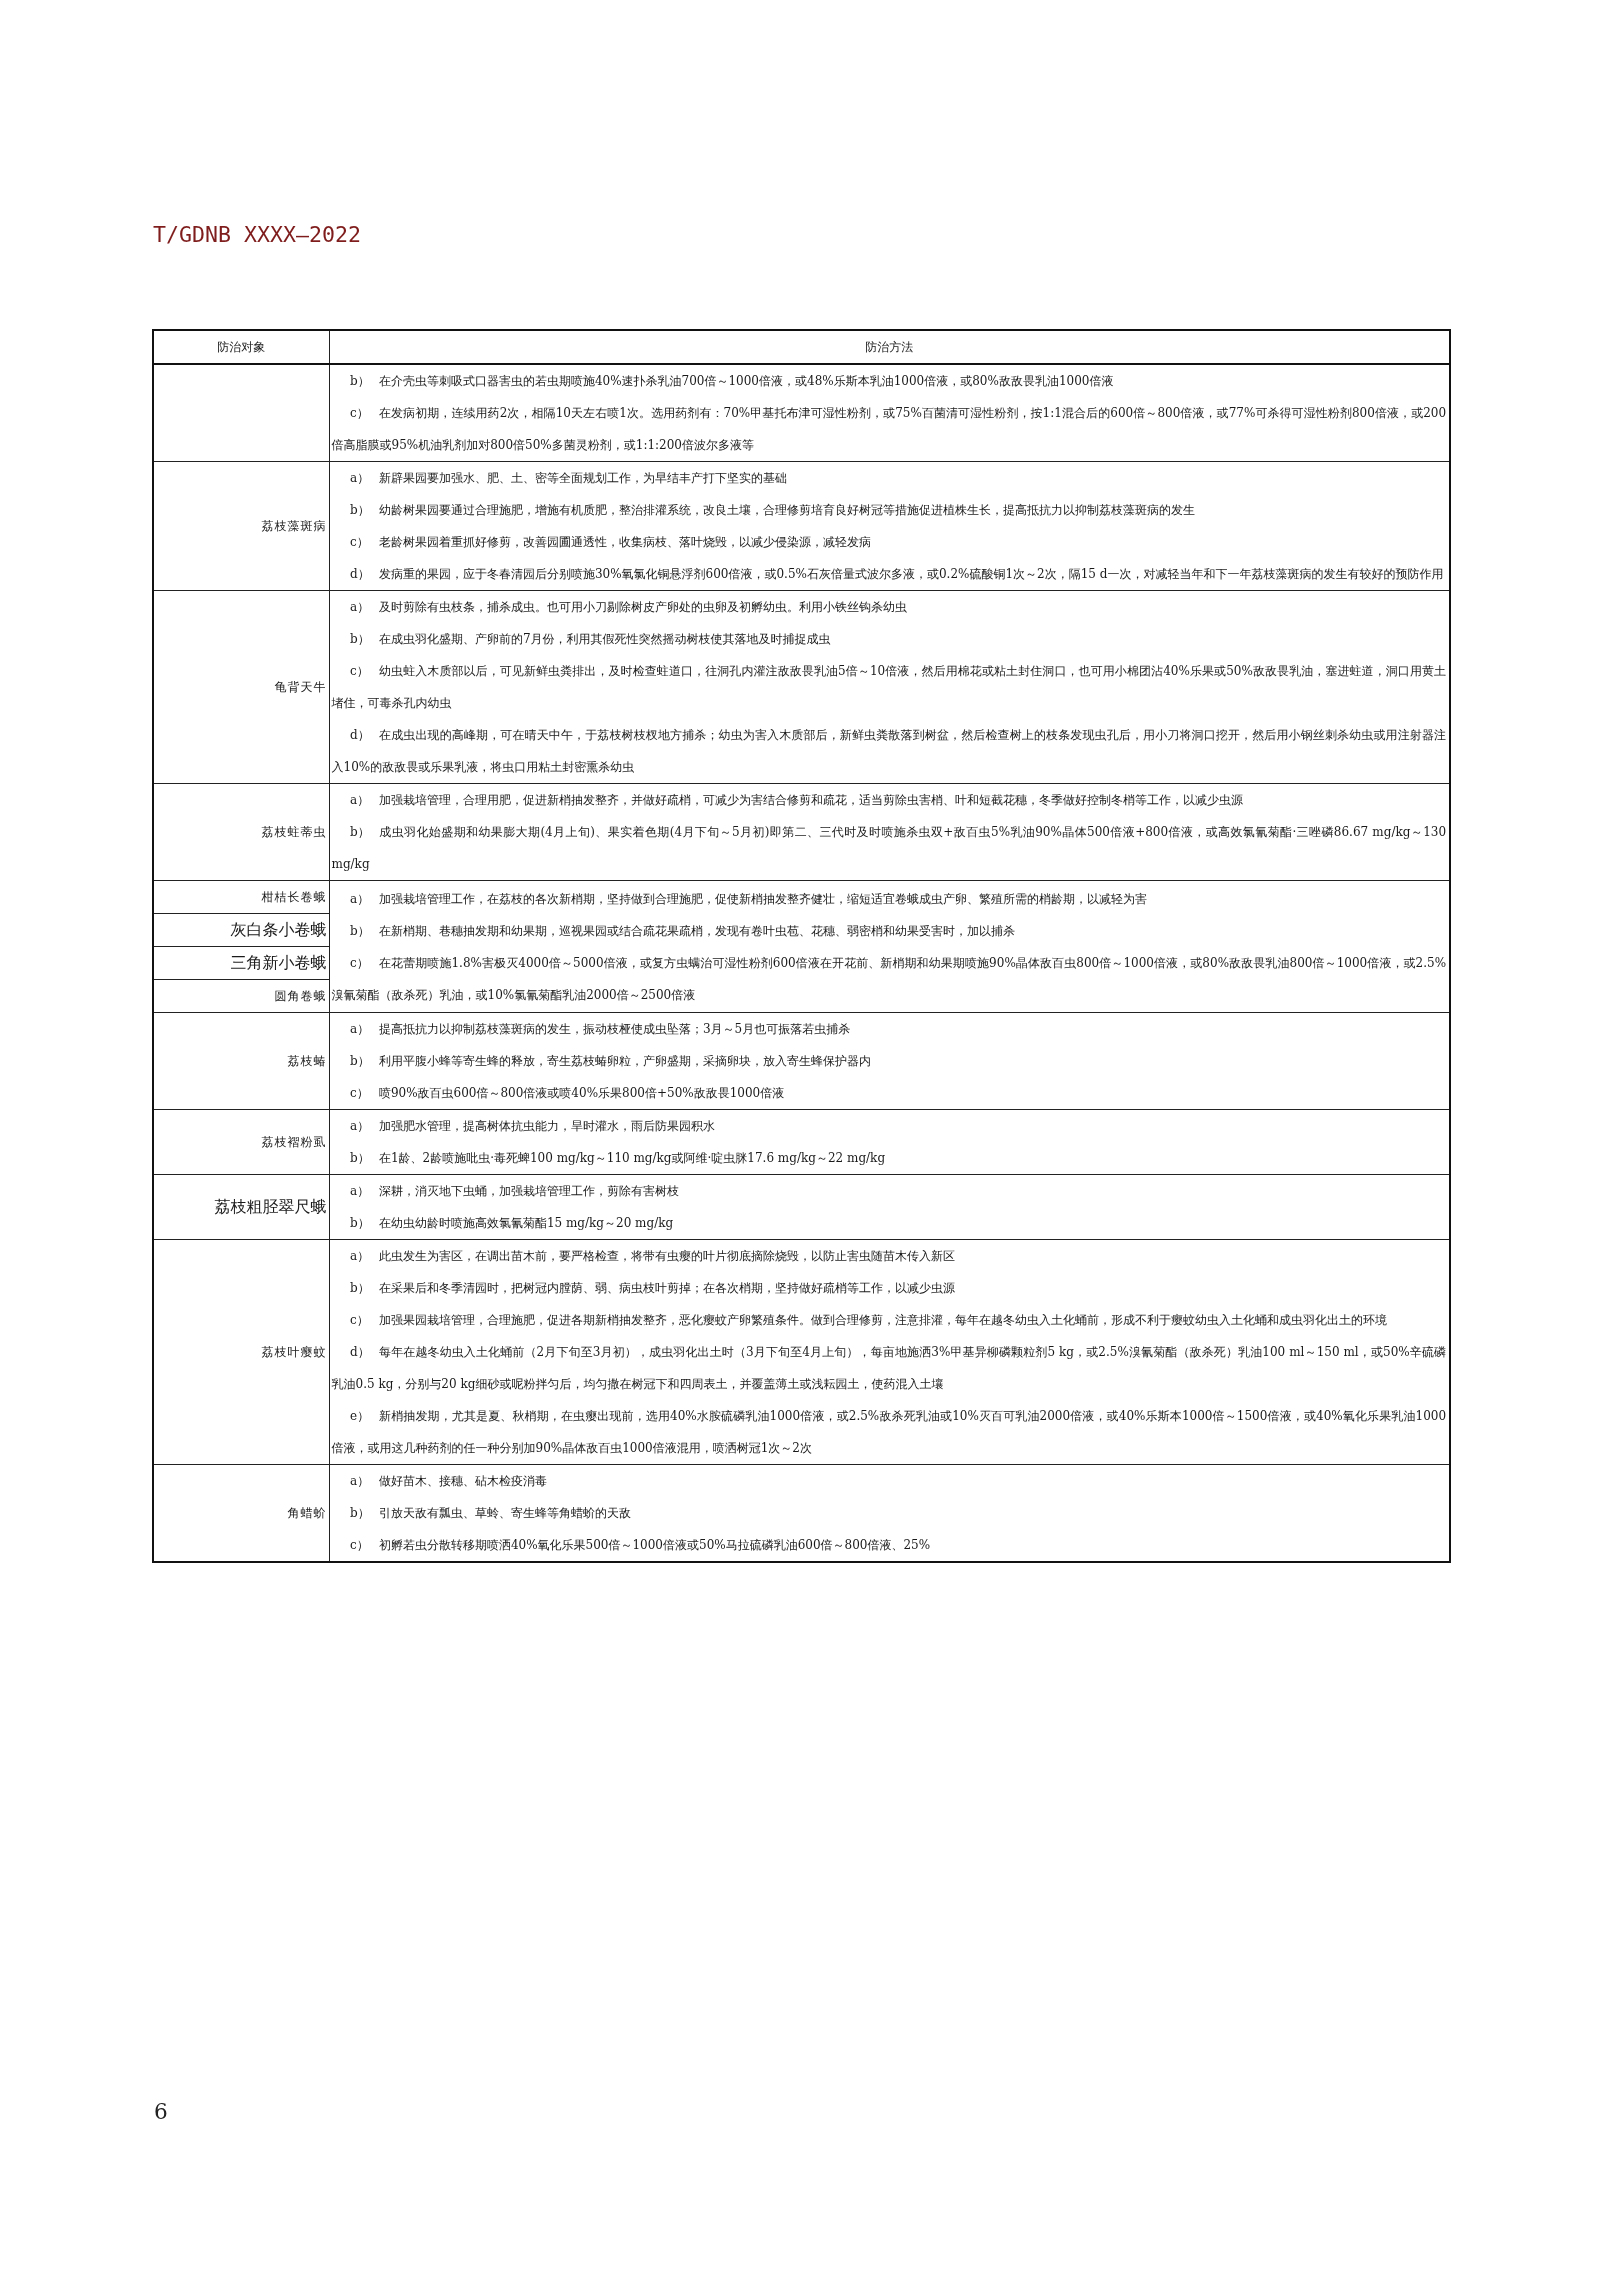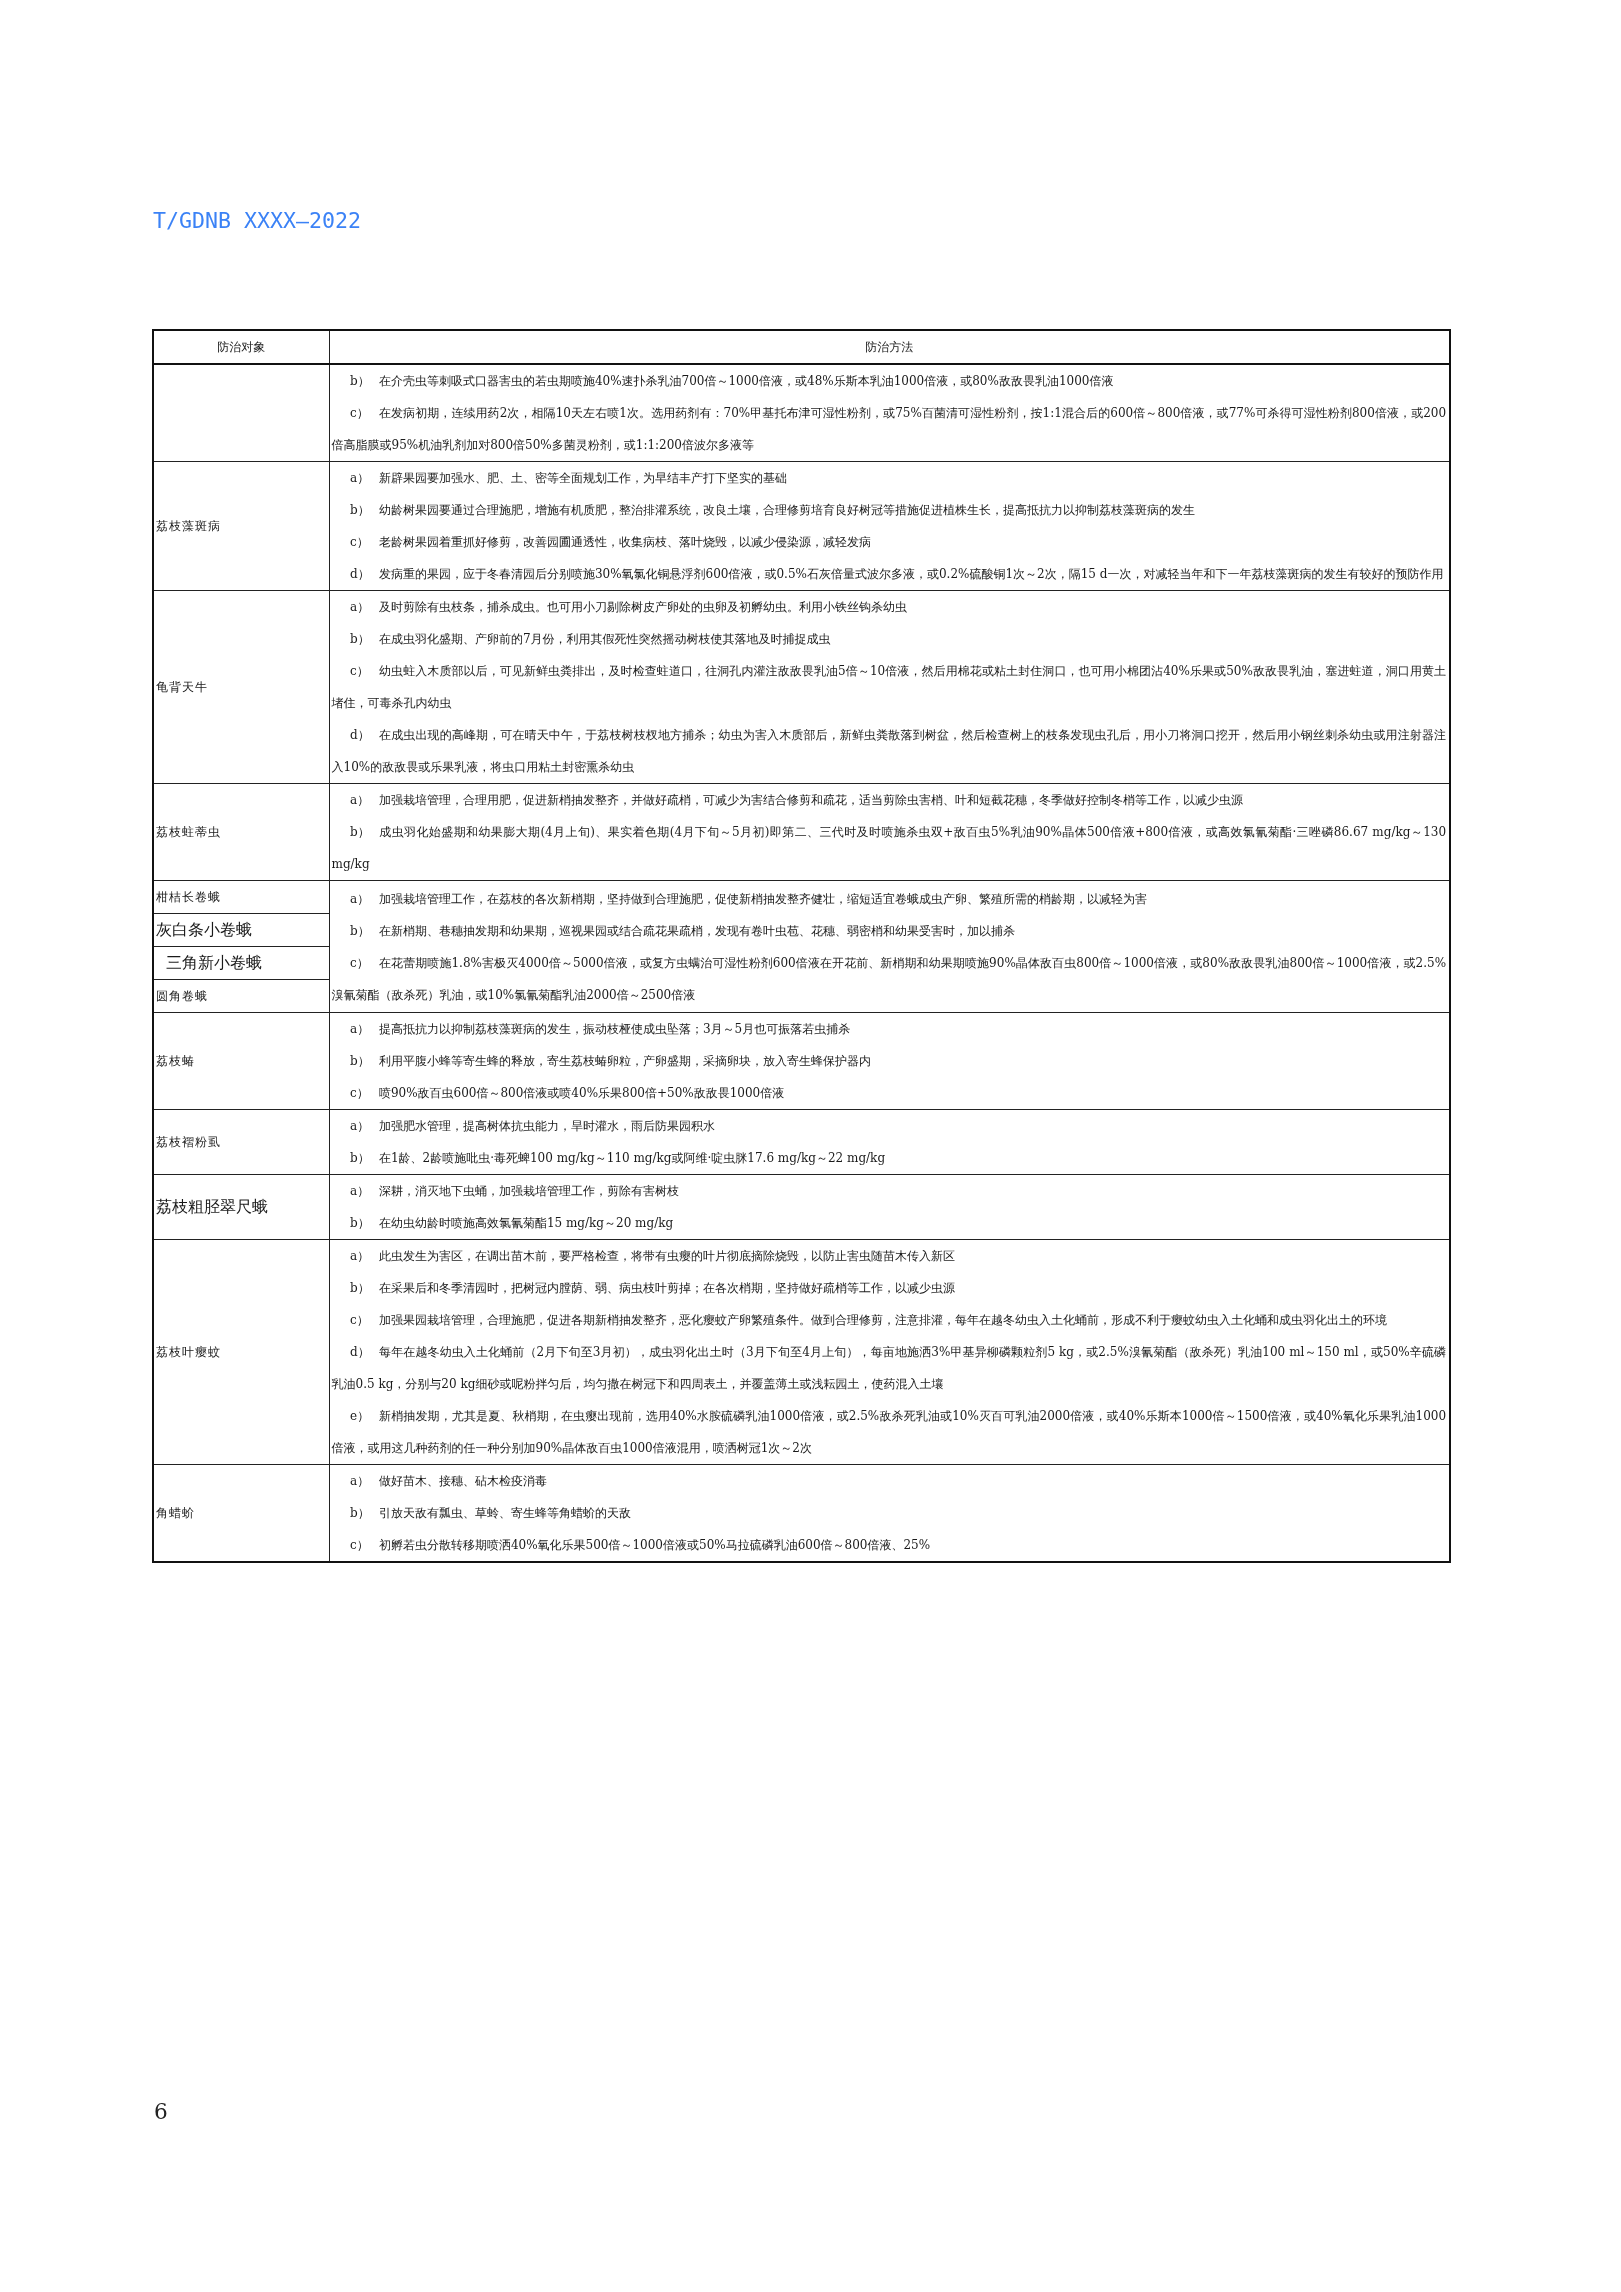"T/GDNB XXXX—2022" .doc-code { color: #3b82f6 -> #7f1d1d; top: 208px -> 222px }
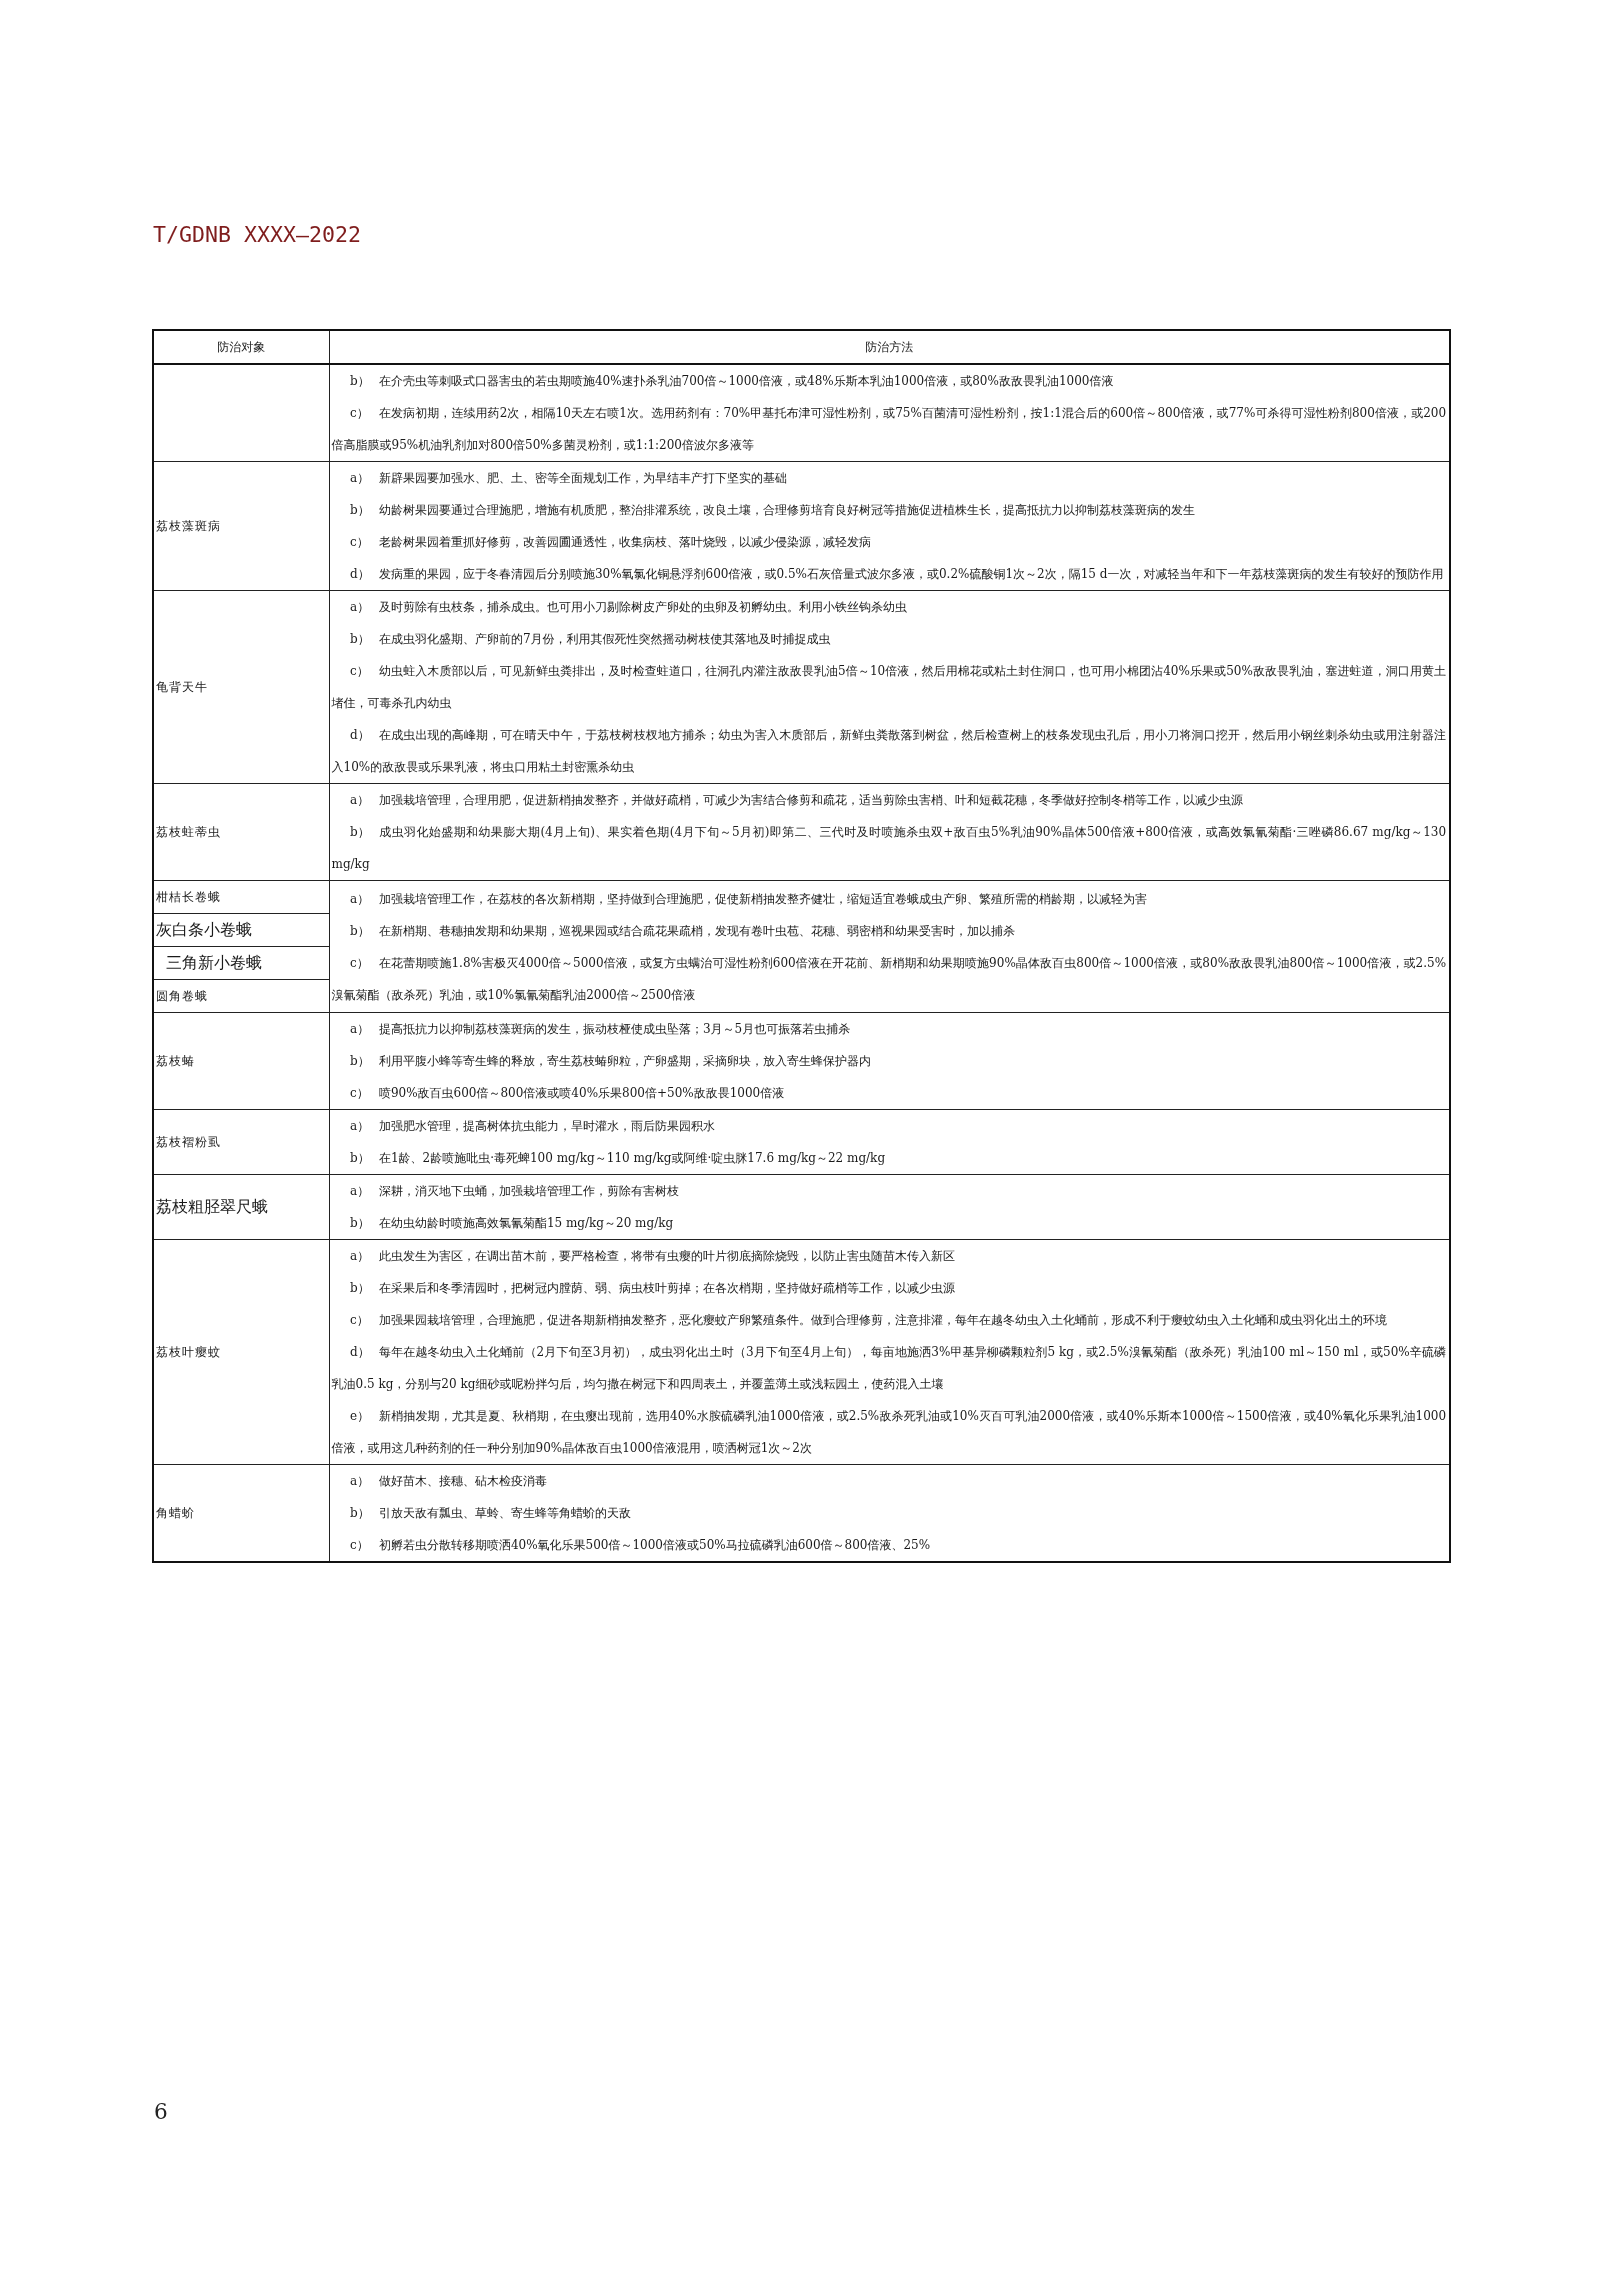"荔枝藻斑病" td.target { text-align: left -> right }
